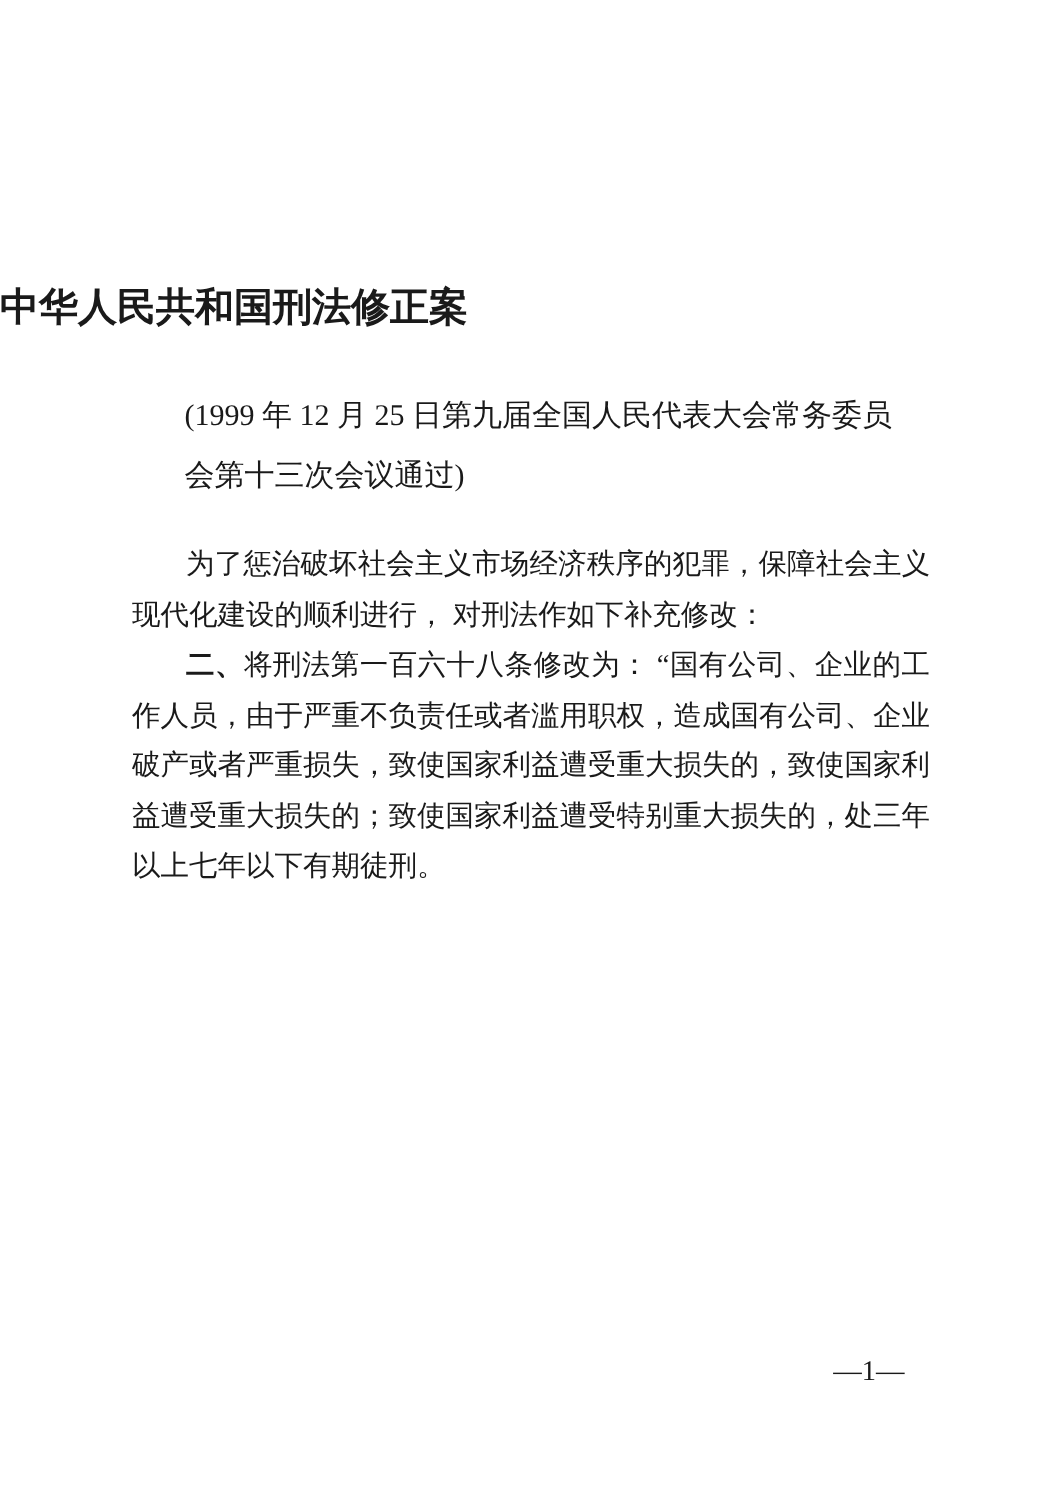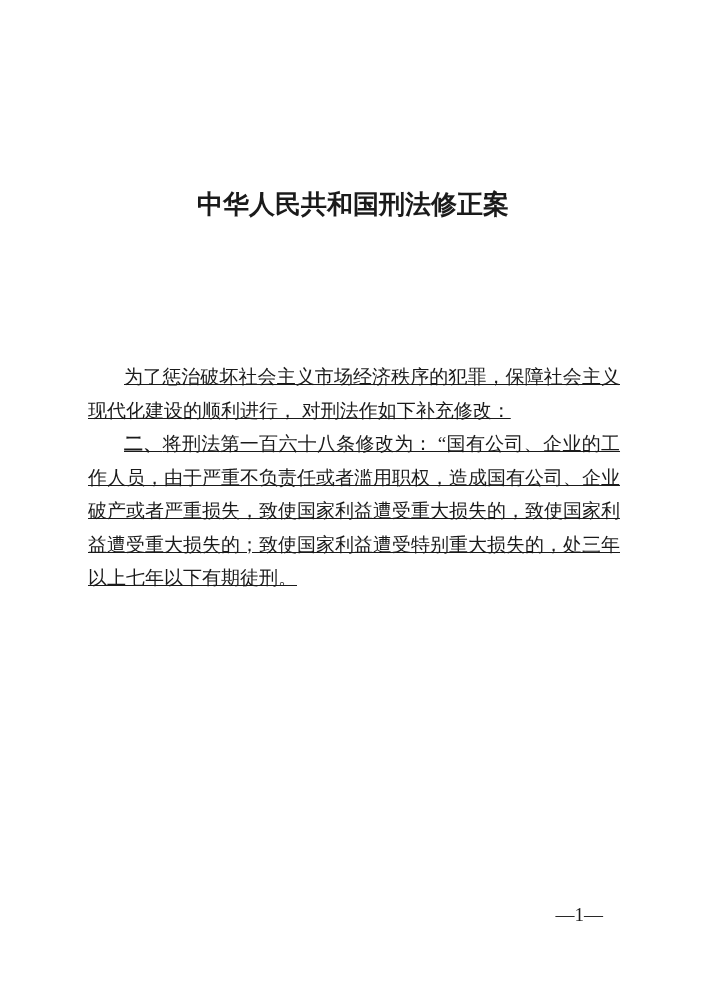"中华人民共和国刑法修正案" .title { text-align: center -> none }
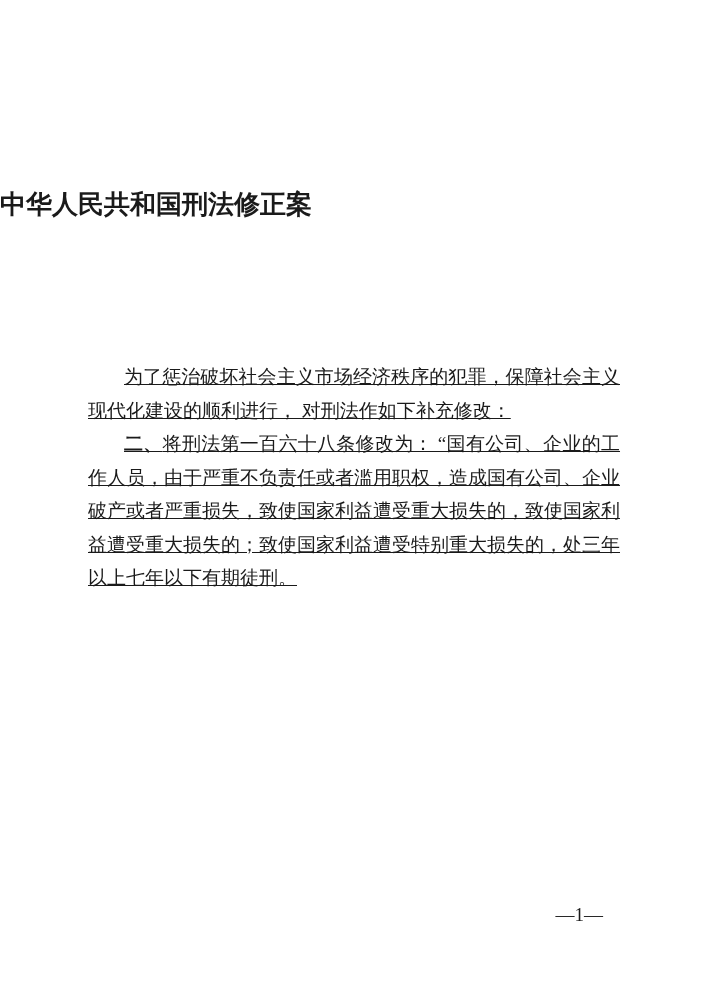"(1999 年 12 月 25" div.subtitle { html: none -> <div> <div>(1999 年 12 月 25 日第九届全国人民代表大会常务委员</div> <div>会第十三次会议通过)</div> </div> }
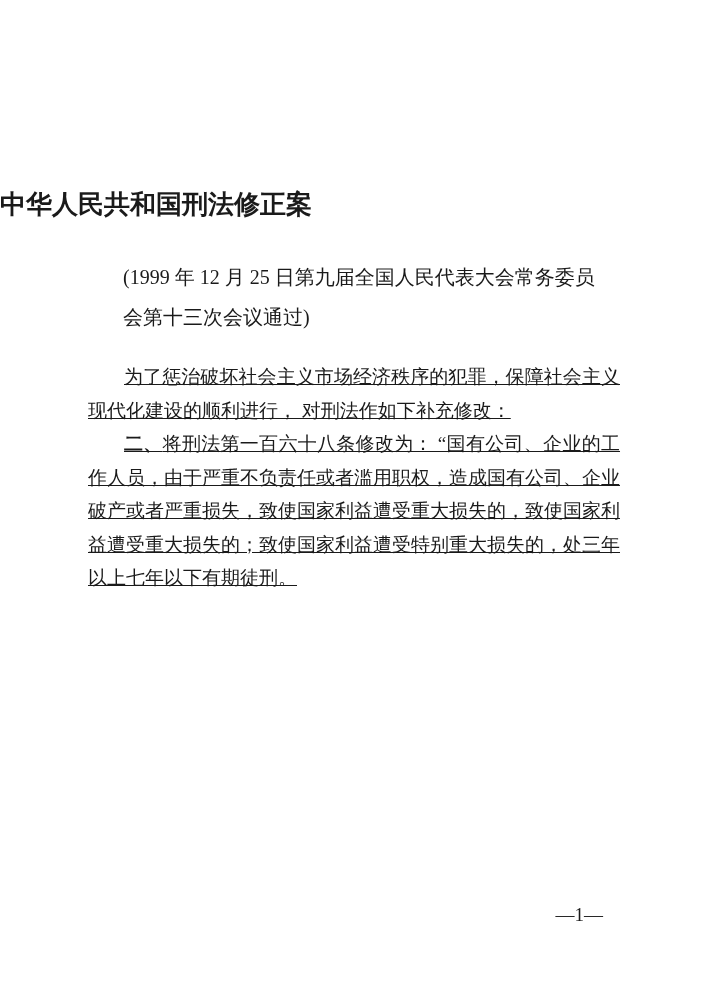"为了惩治破坏社会主义市场经济秩序的犯罪，保障社会主义现代化建设的顺利进行，" .body-text { text-decoration: underline -> none }
